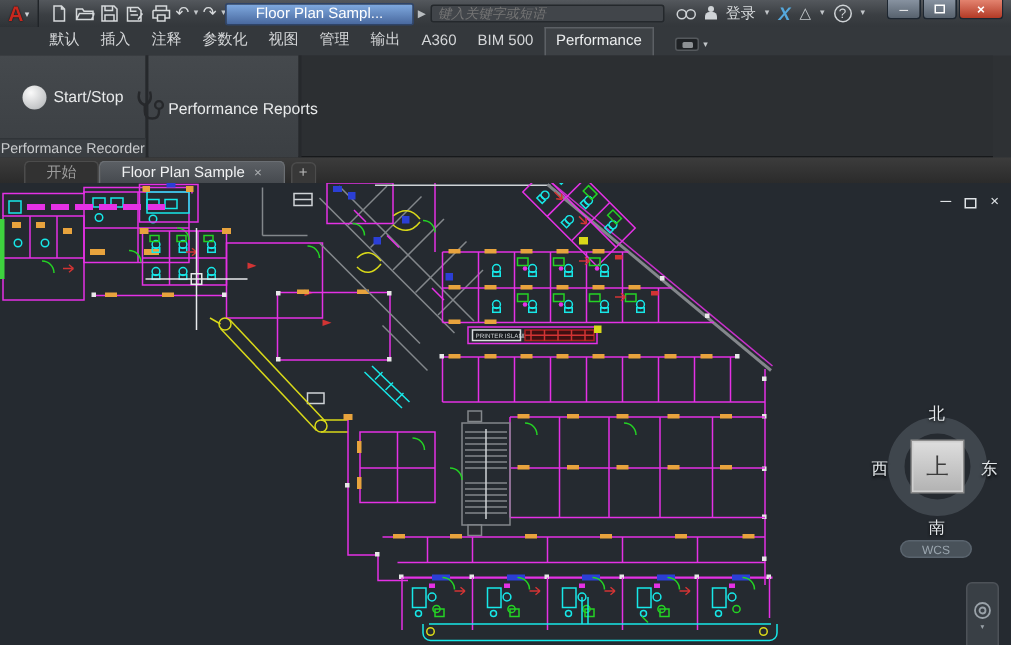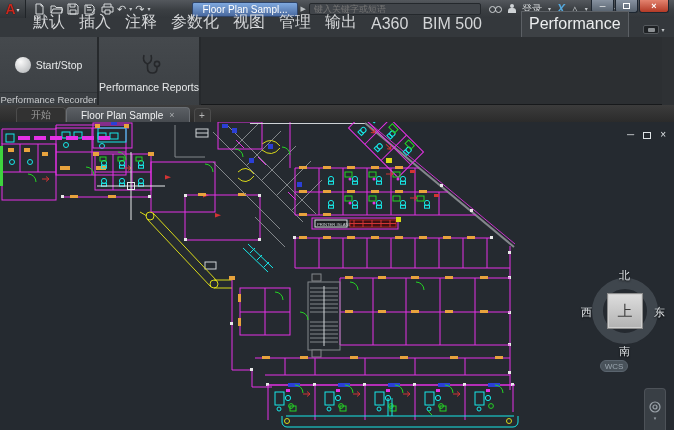"Floor Plan Sampl..." .doctitle { margin-left: 42px -> none; padding: 1px 9px -> 1px 19px }
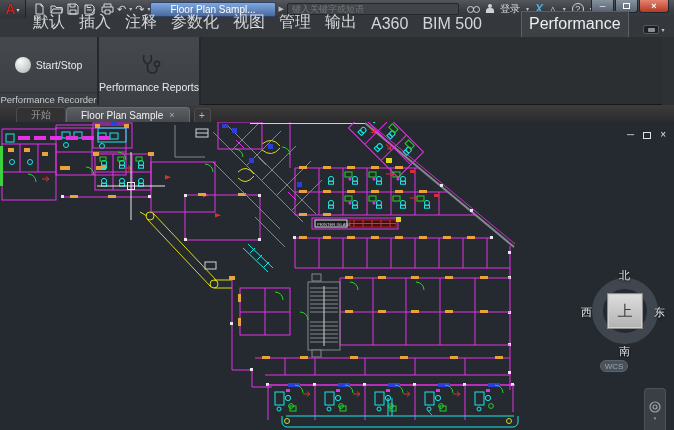"键入关键字或短语" .searchbox { font-style: none -> italic; width: 172px -> 156px }
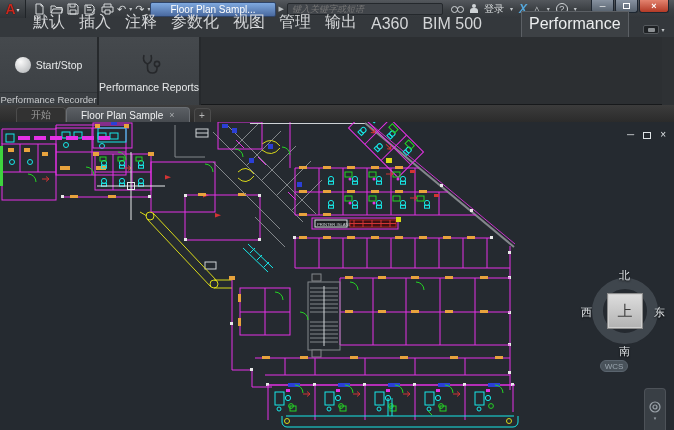"默认" .rtab { font-size: 16px -> 10px }
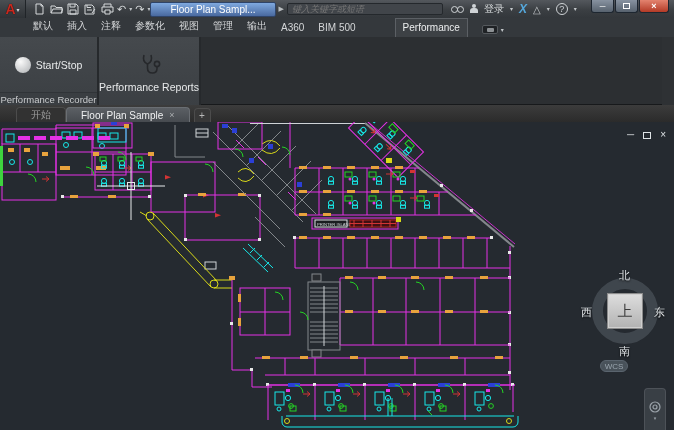"Performance" .rtab.active { margin-left: 32px -> none }
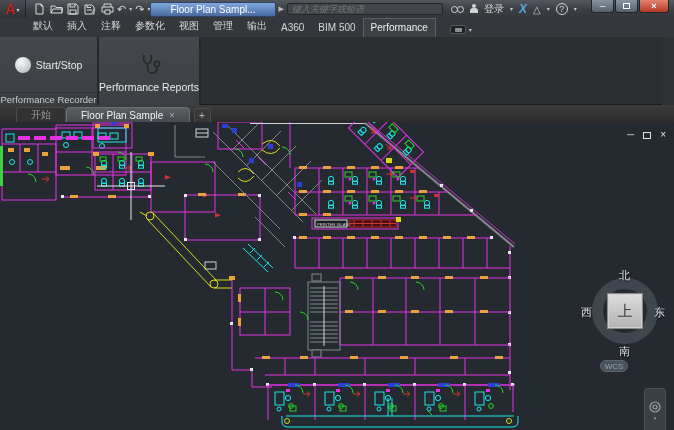"Performance Reports" .vbtn { flex-direction: column -> none }
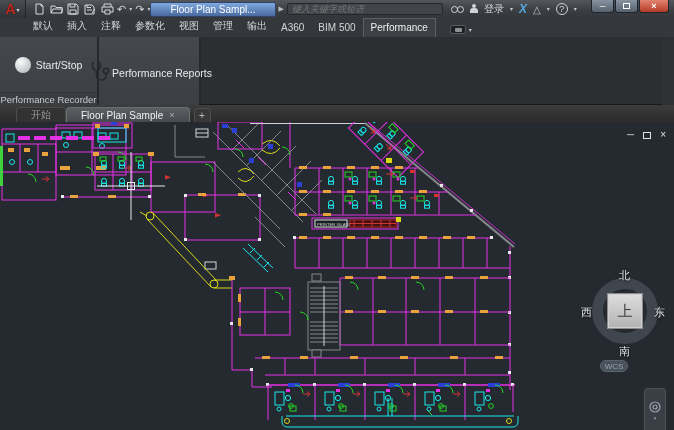"WCS" .wcs { width: 28px -> 48px }
